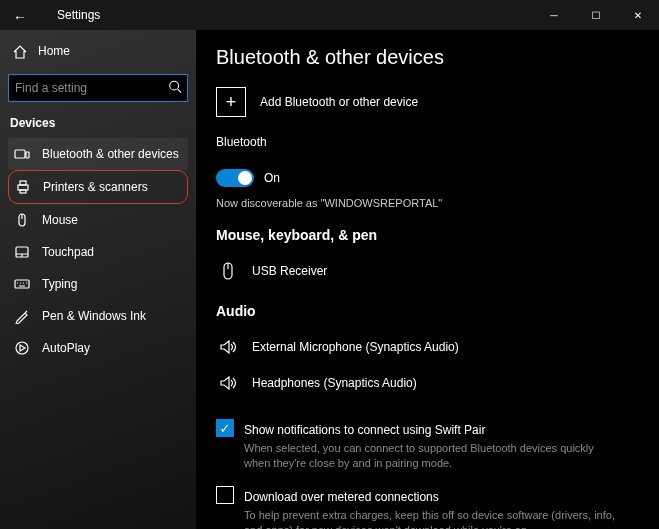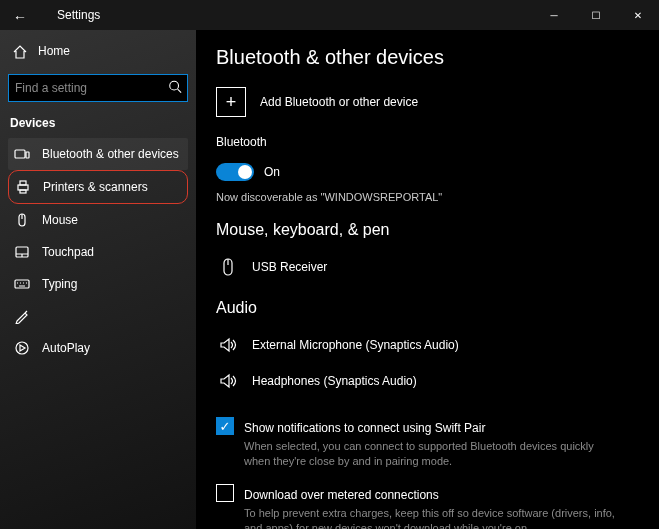"Bluetooth" .lbl { margin-bottom: 14px -> 20px }
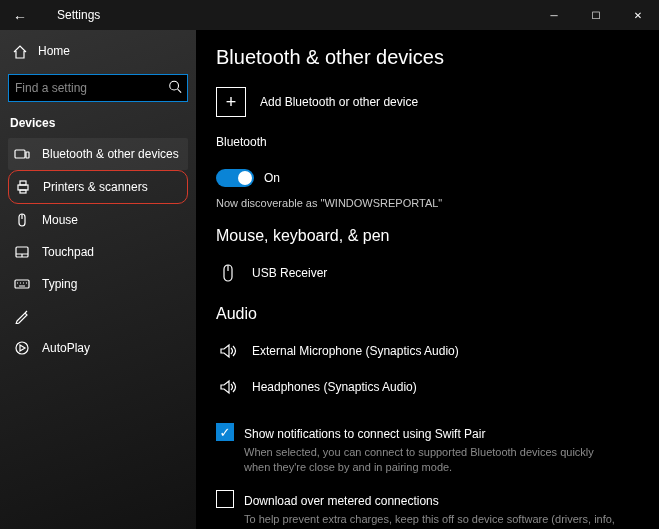"Mouse, keyboard, & pen" .h2 { font-size: 16px -> 14px; font-weight: 400 -> 700 }
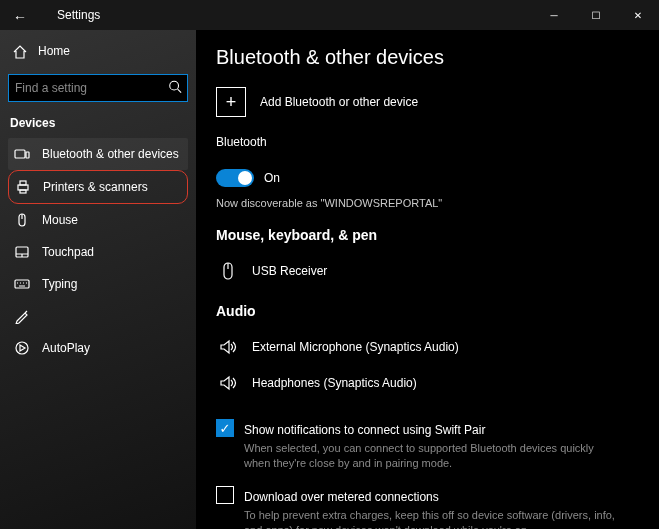"Pen & Windows Ink" span { html: none -> <span>Pen &amp; Windows Ink</span> }
